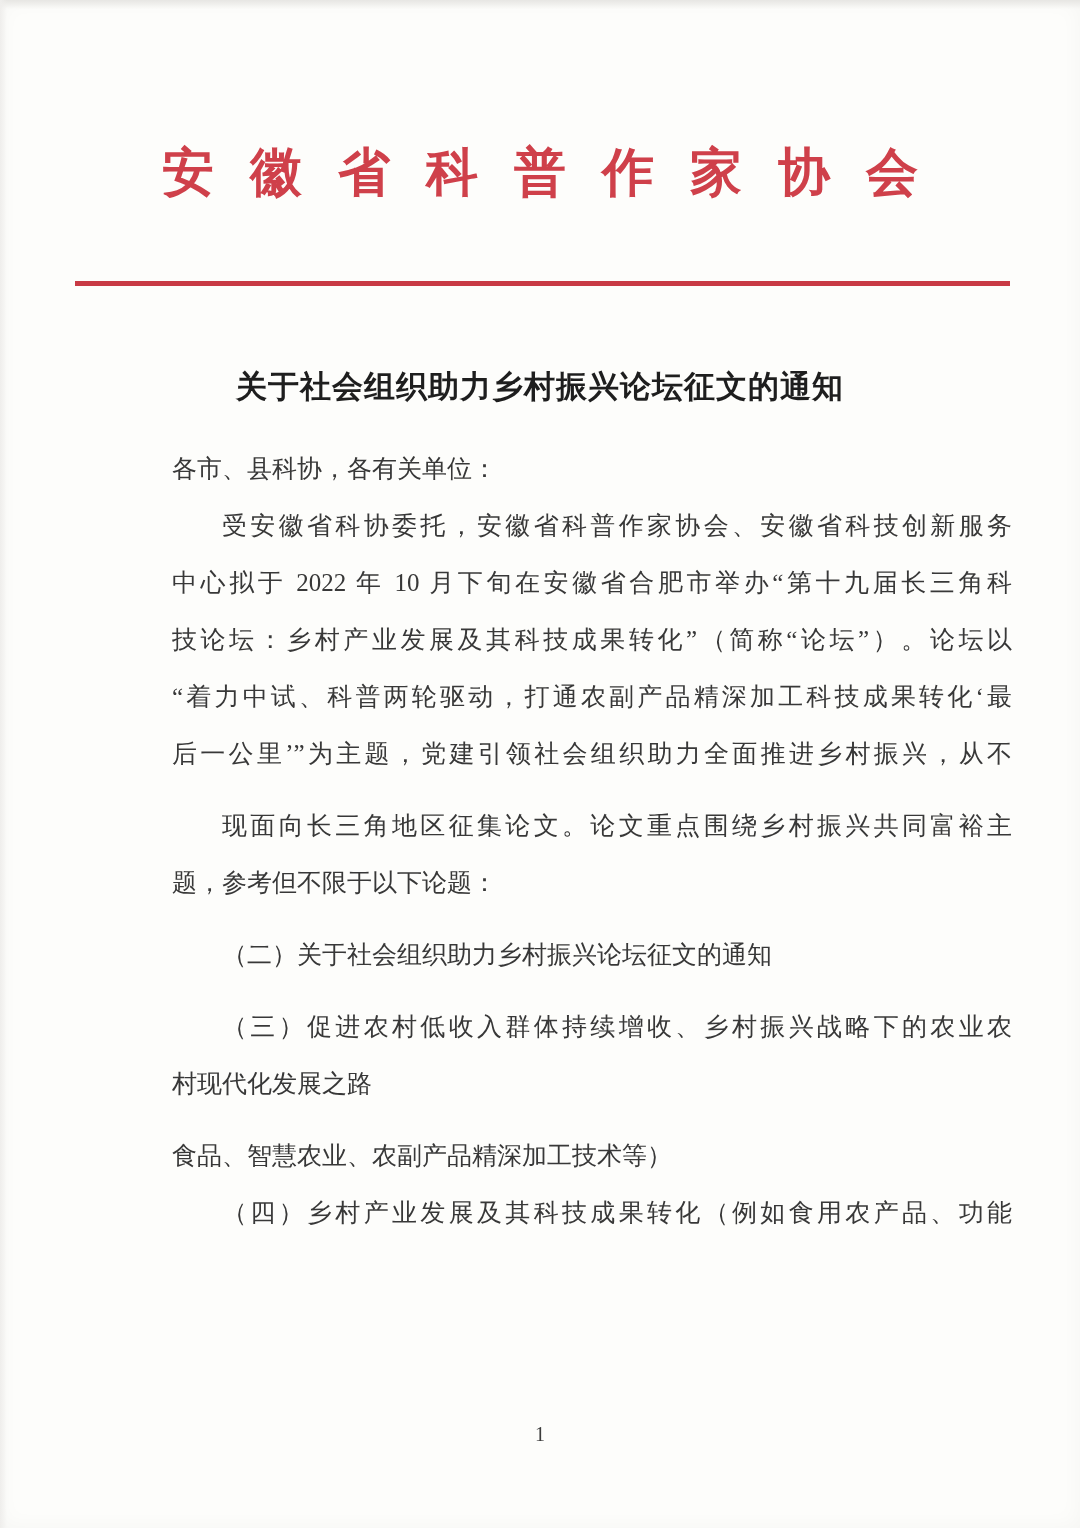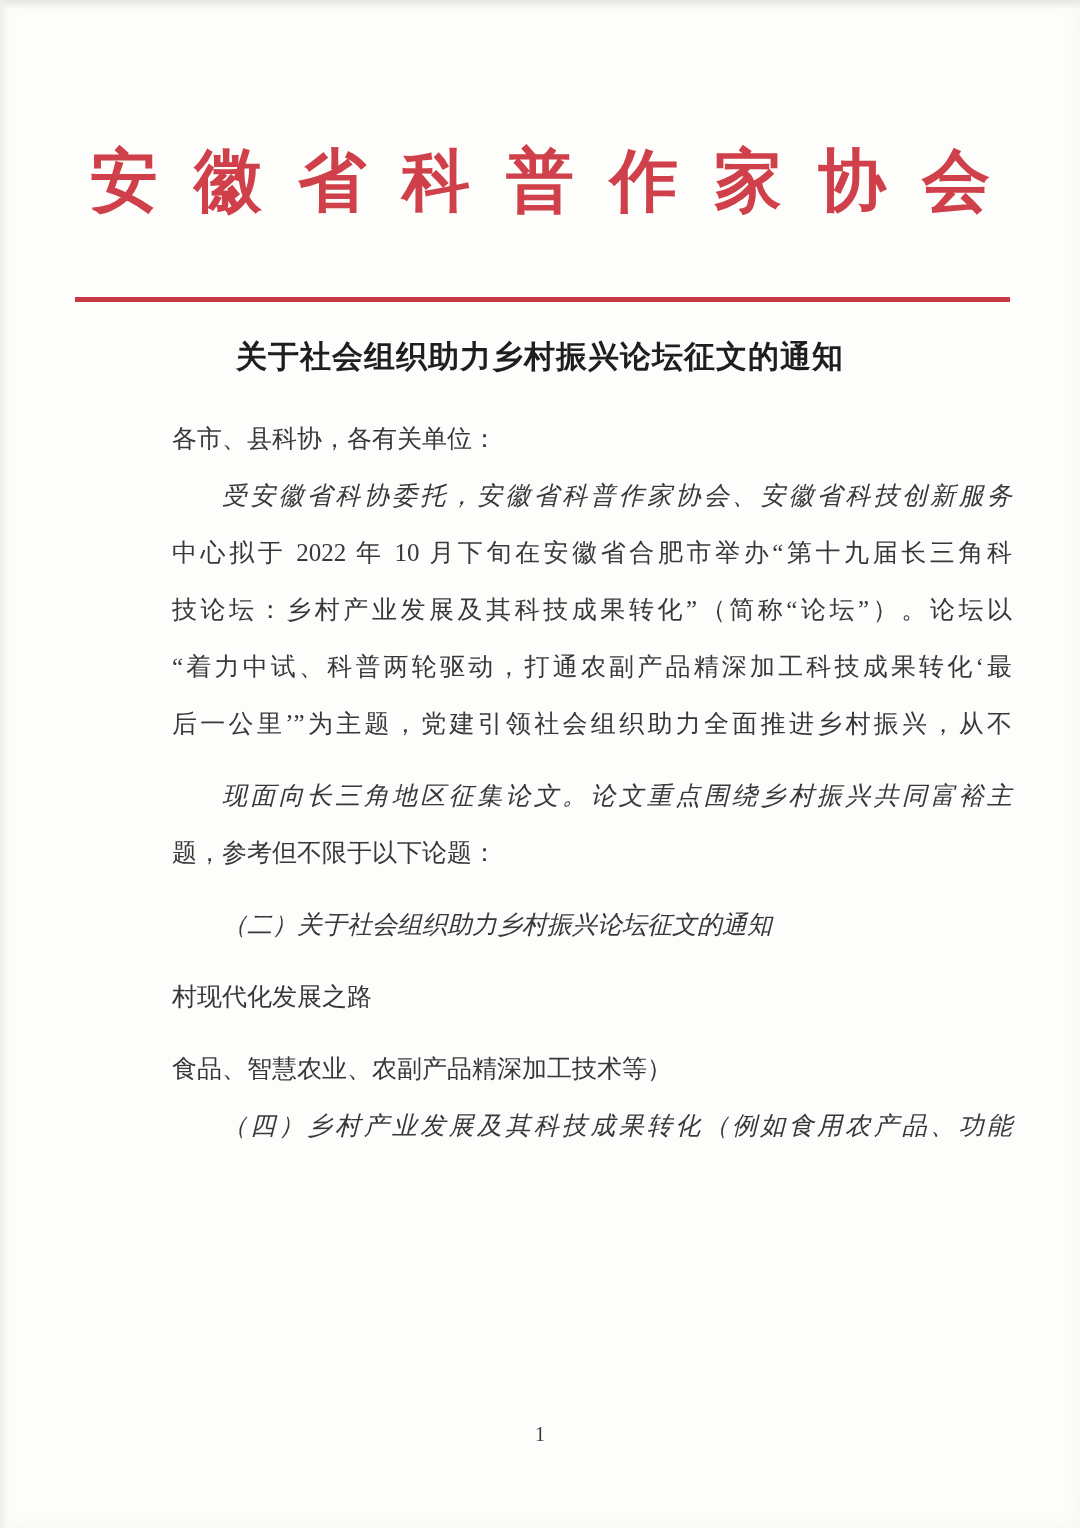"安徽省科普作家协会" .letterhead { font-size: 68px -> 52px }
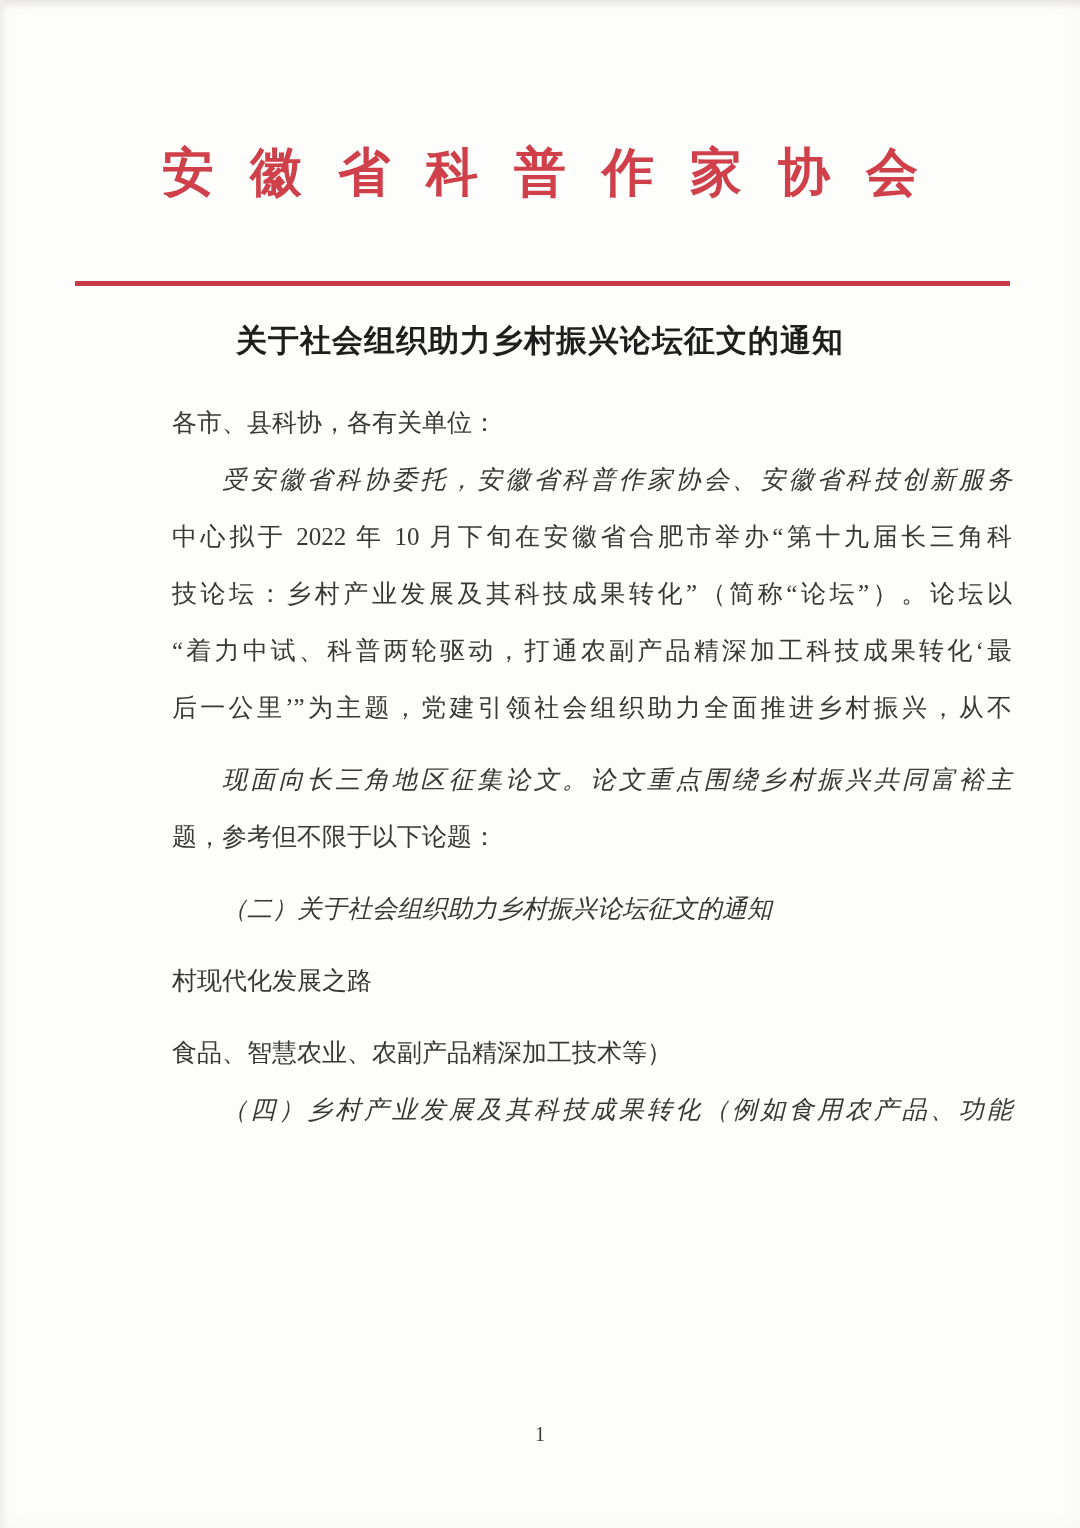"关于社会组织助力乡村振兴论坛征文的通知" .notice-title { margin-top: 36px -> 82px }
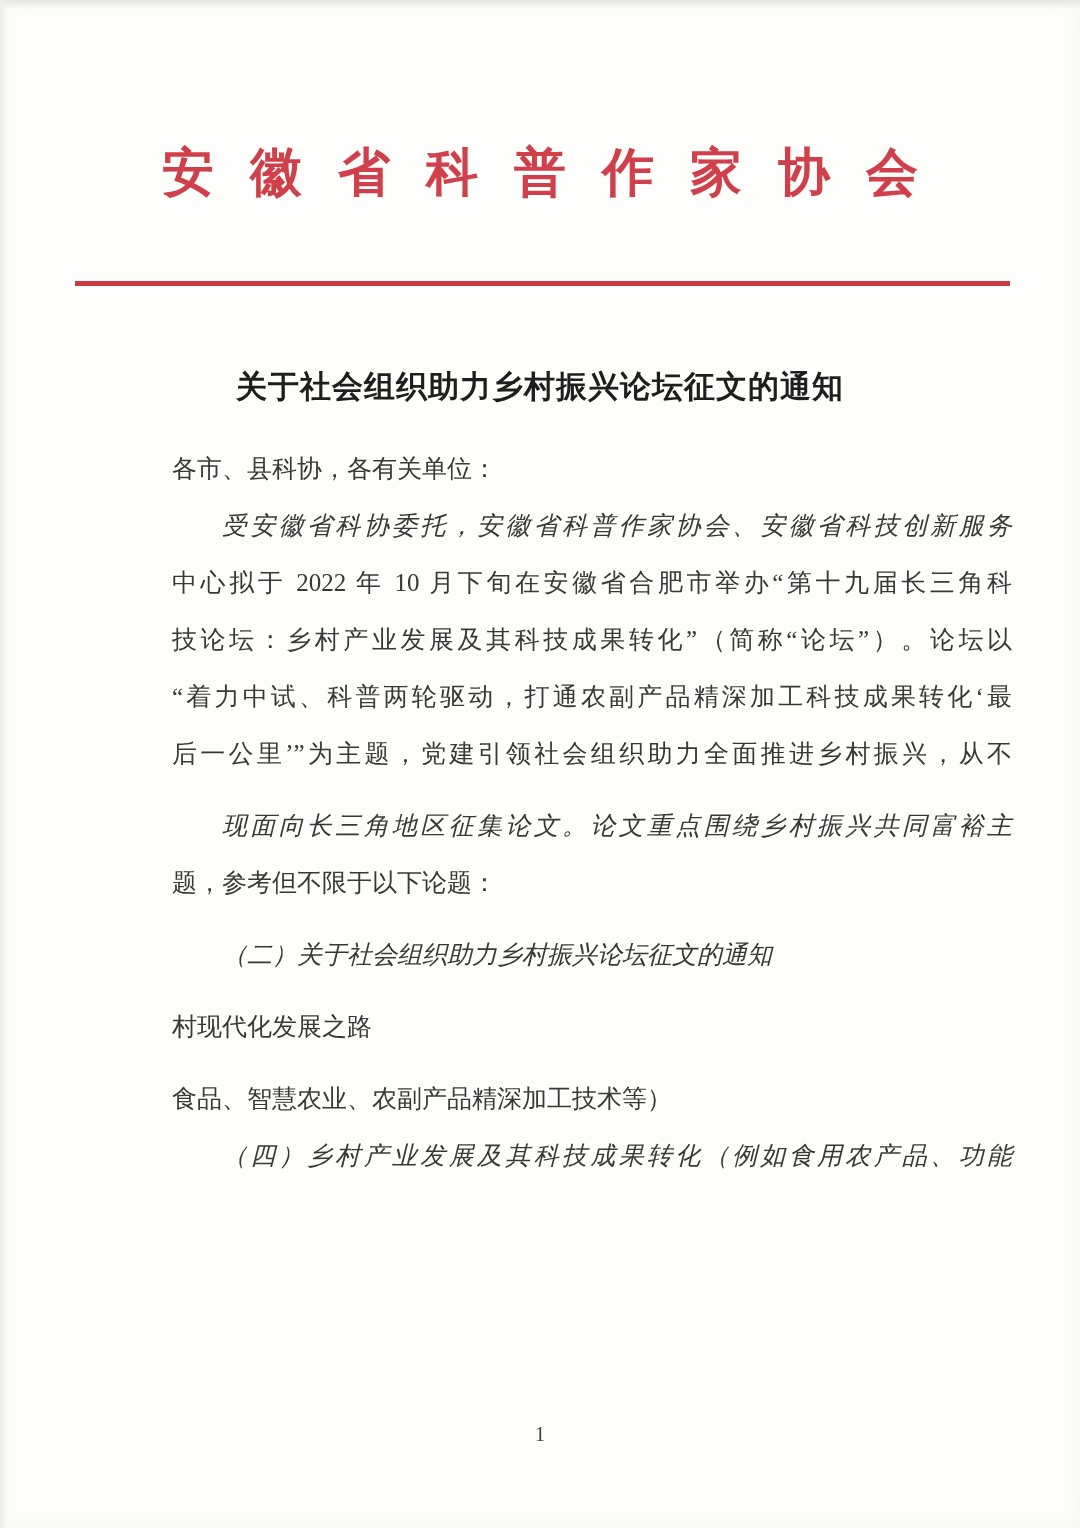"受安徽省科协委托，安徽省科普作家协会、安徽省科技创新服务" .line.indent { font-style: italic -> none }
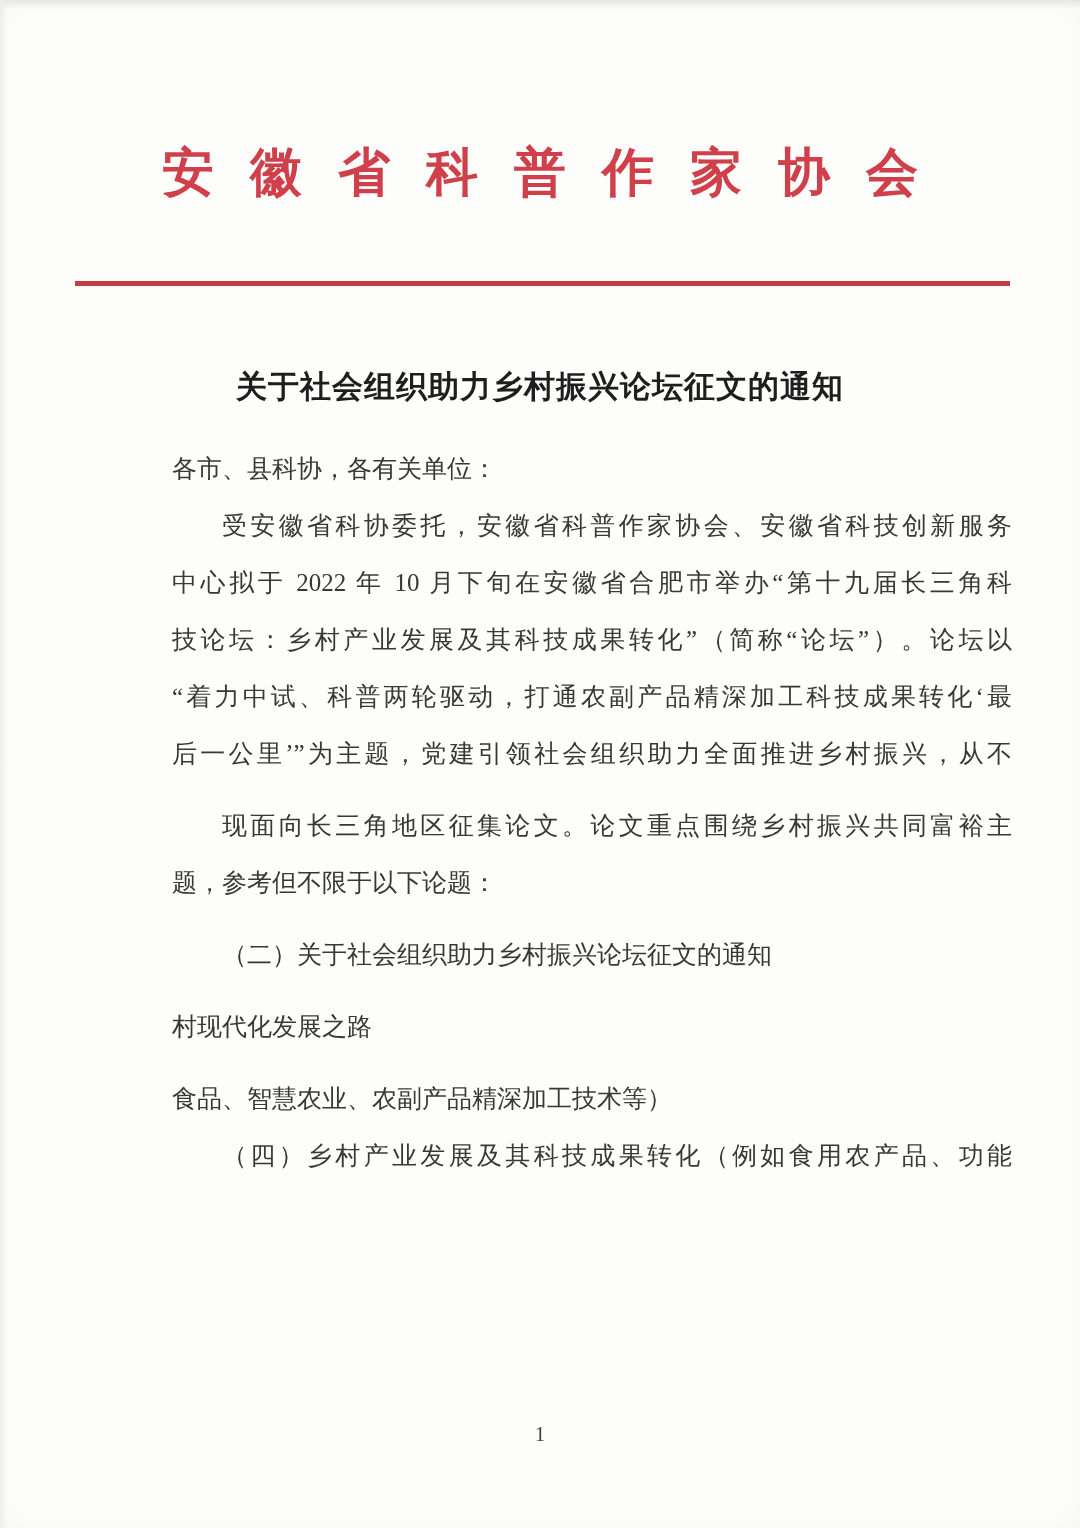"（三）促进农村低收入群体持续增收、乡村振兴战略下的农业农" div.line { html: none -> <div>（三）促进农村低收入群体持续增收、乡村振兴战略下的农业农</div> }
